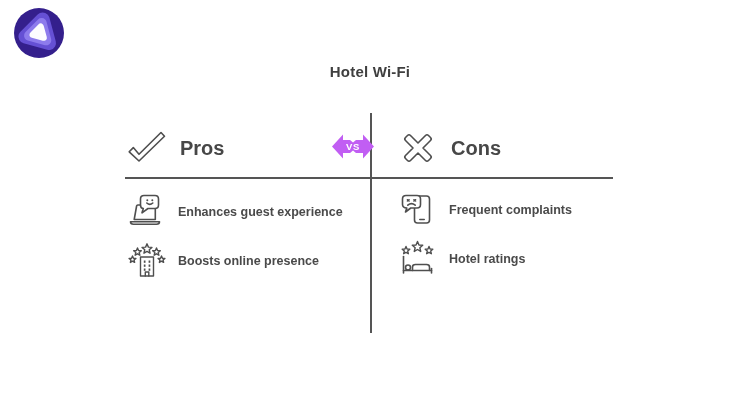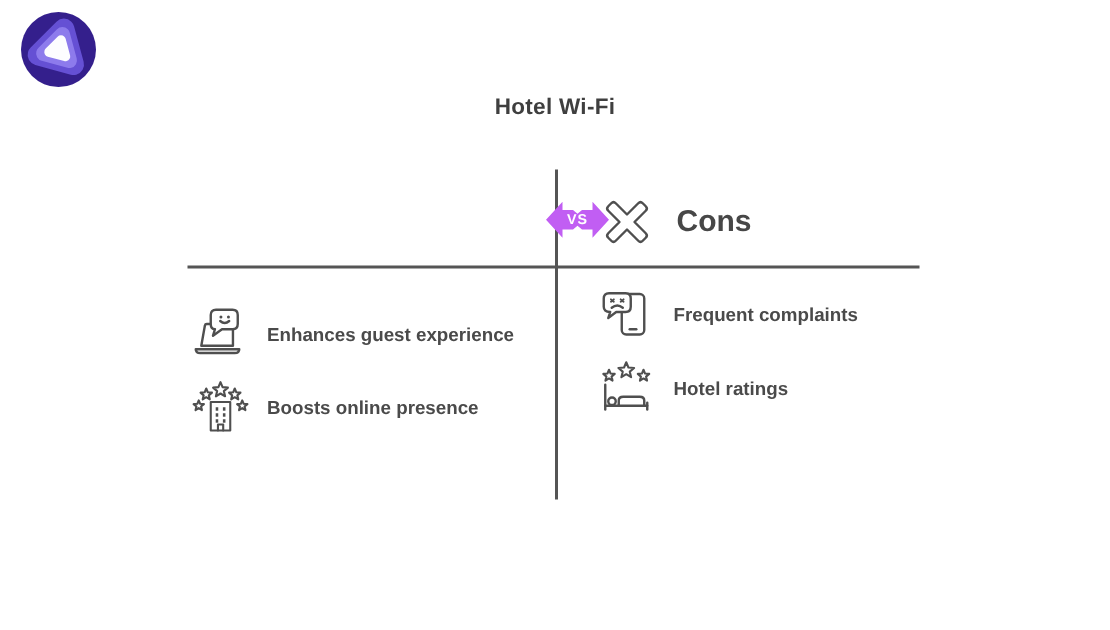"Pros" div.col-header { html: none -> <div> <span> <svg> <path></path> </svg> </span> <span>Pros</span> </div> }
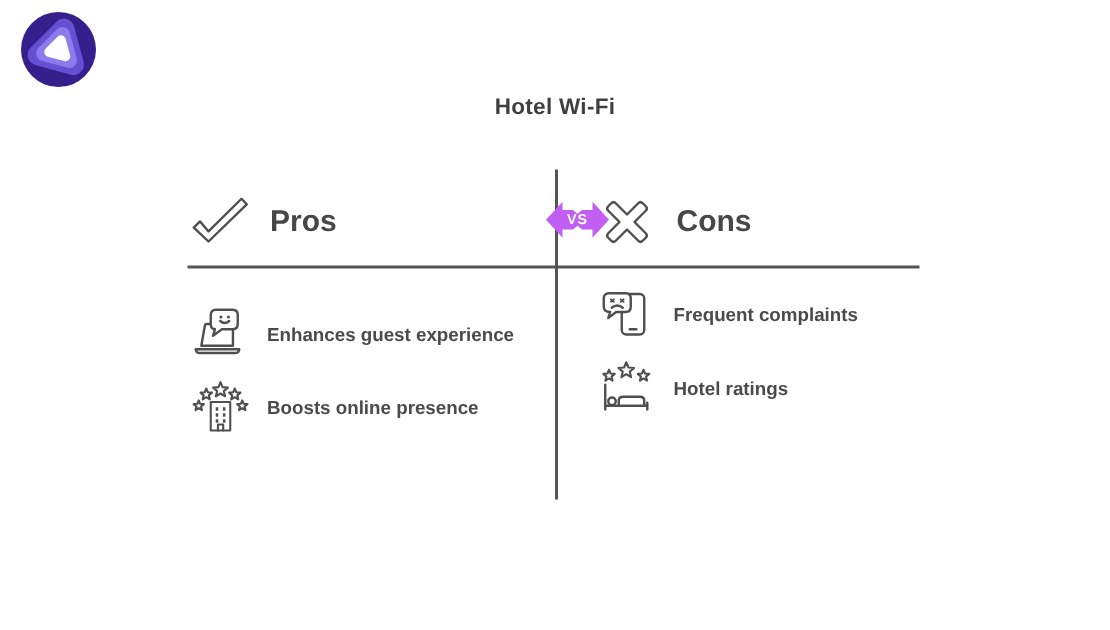"VS" .vs-badge { left: 364px -> 332px }
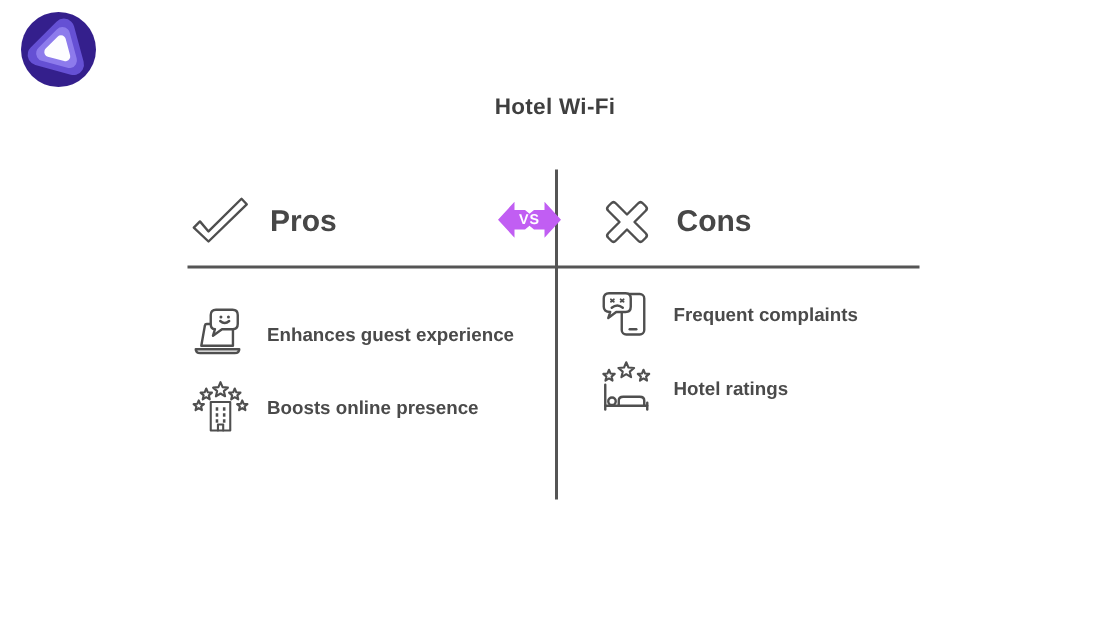"Enhances guest experience" .pros-items { top: 204px -> 193px }
